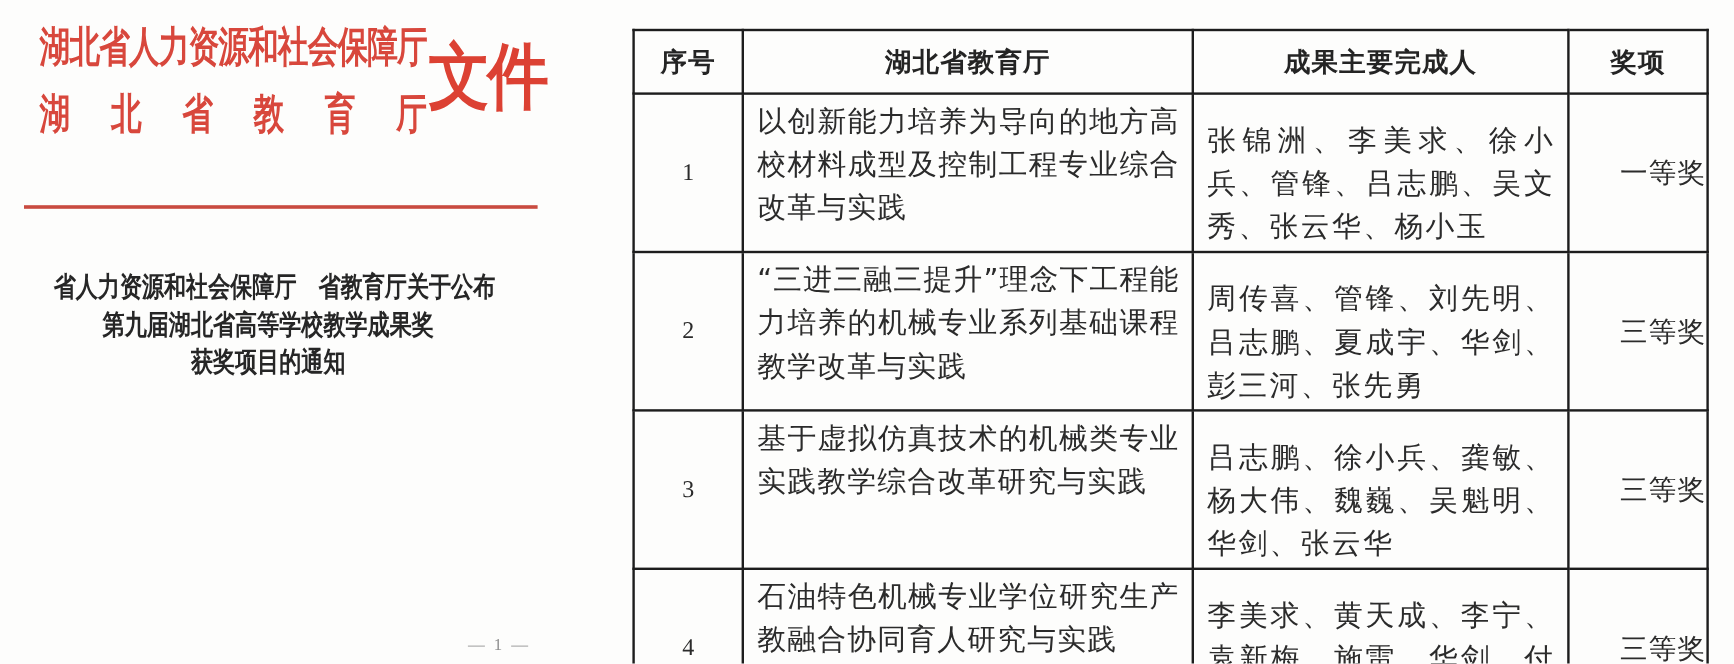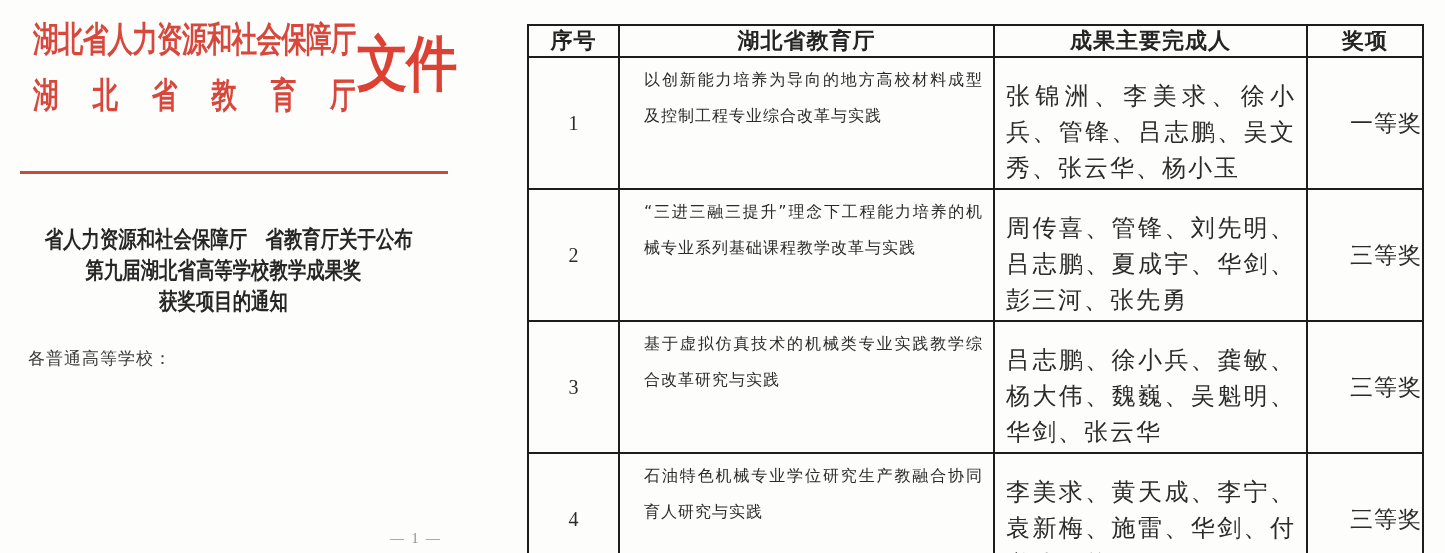"序号" .awards thead tr { height: 32px -> 53px }
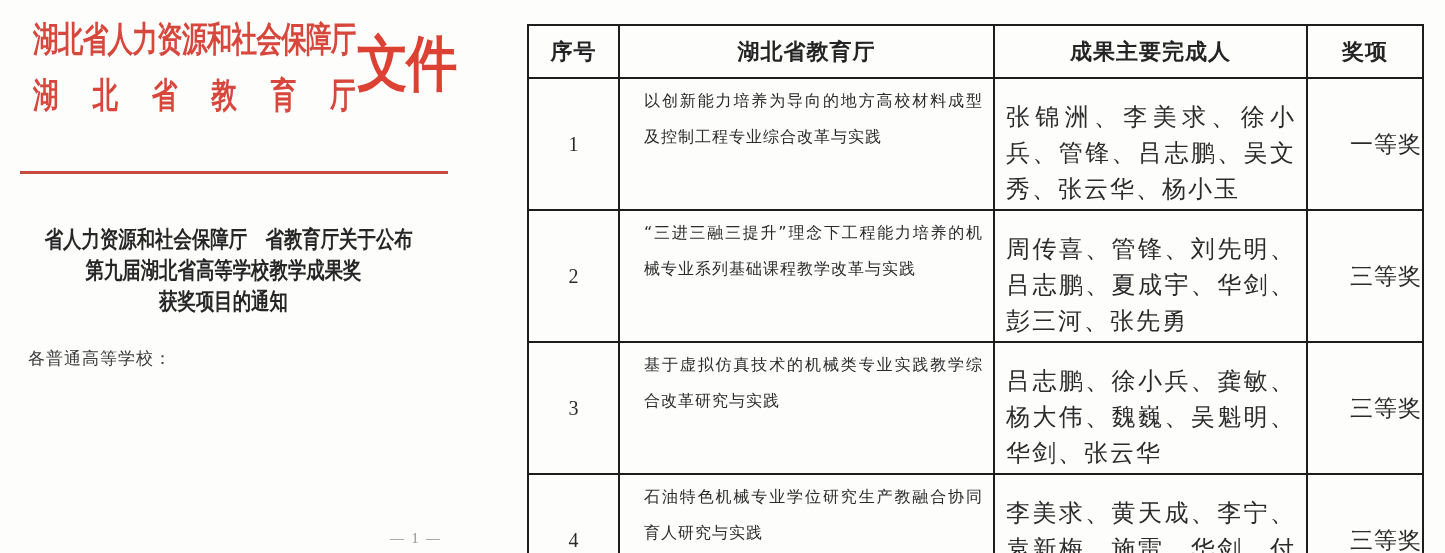"以创新能力培养为导向的地方高校材料成型及控制工程专业综合改革与实践" .awards td.name { font-size: 16px -> 24px; padding: 4px 10px 2px 24px -> 4px 10px 2px 11px }
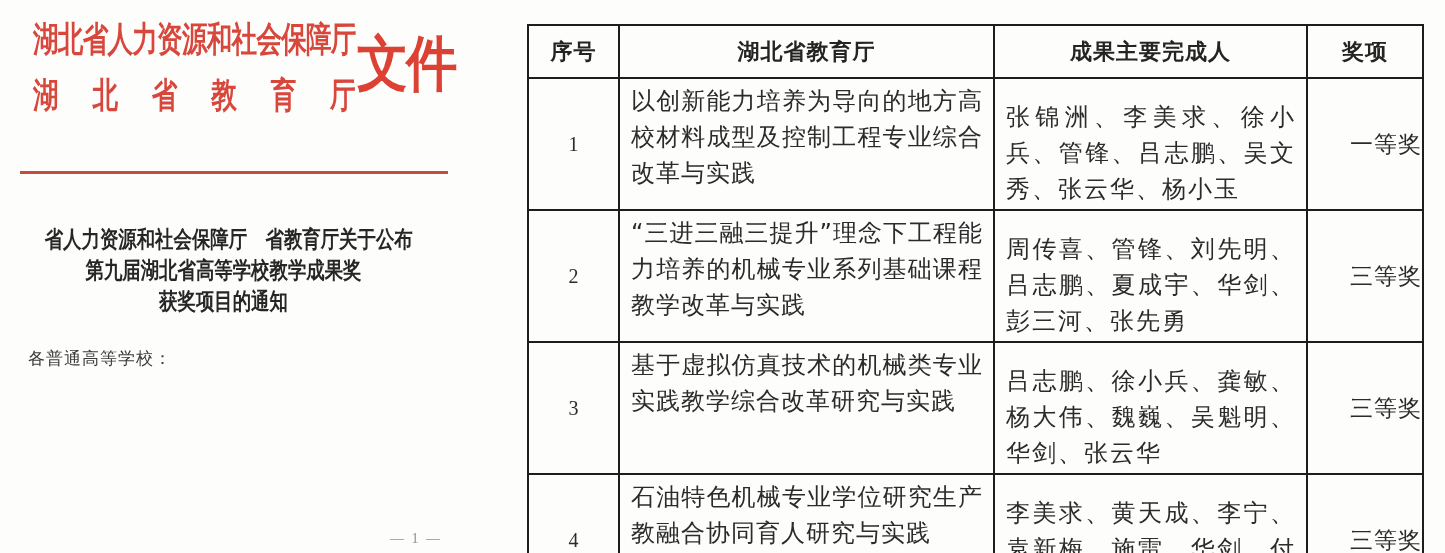"各普通高等学校：" div.salutation { html: <div>各普通高等学校：</div> -> none }
